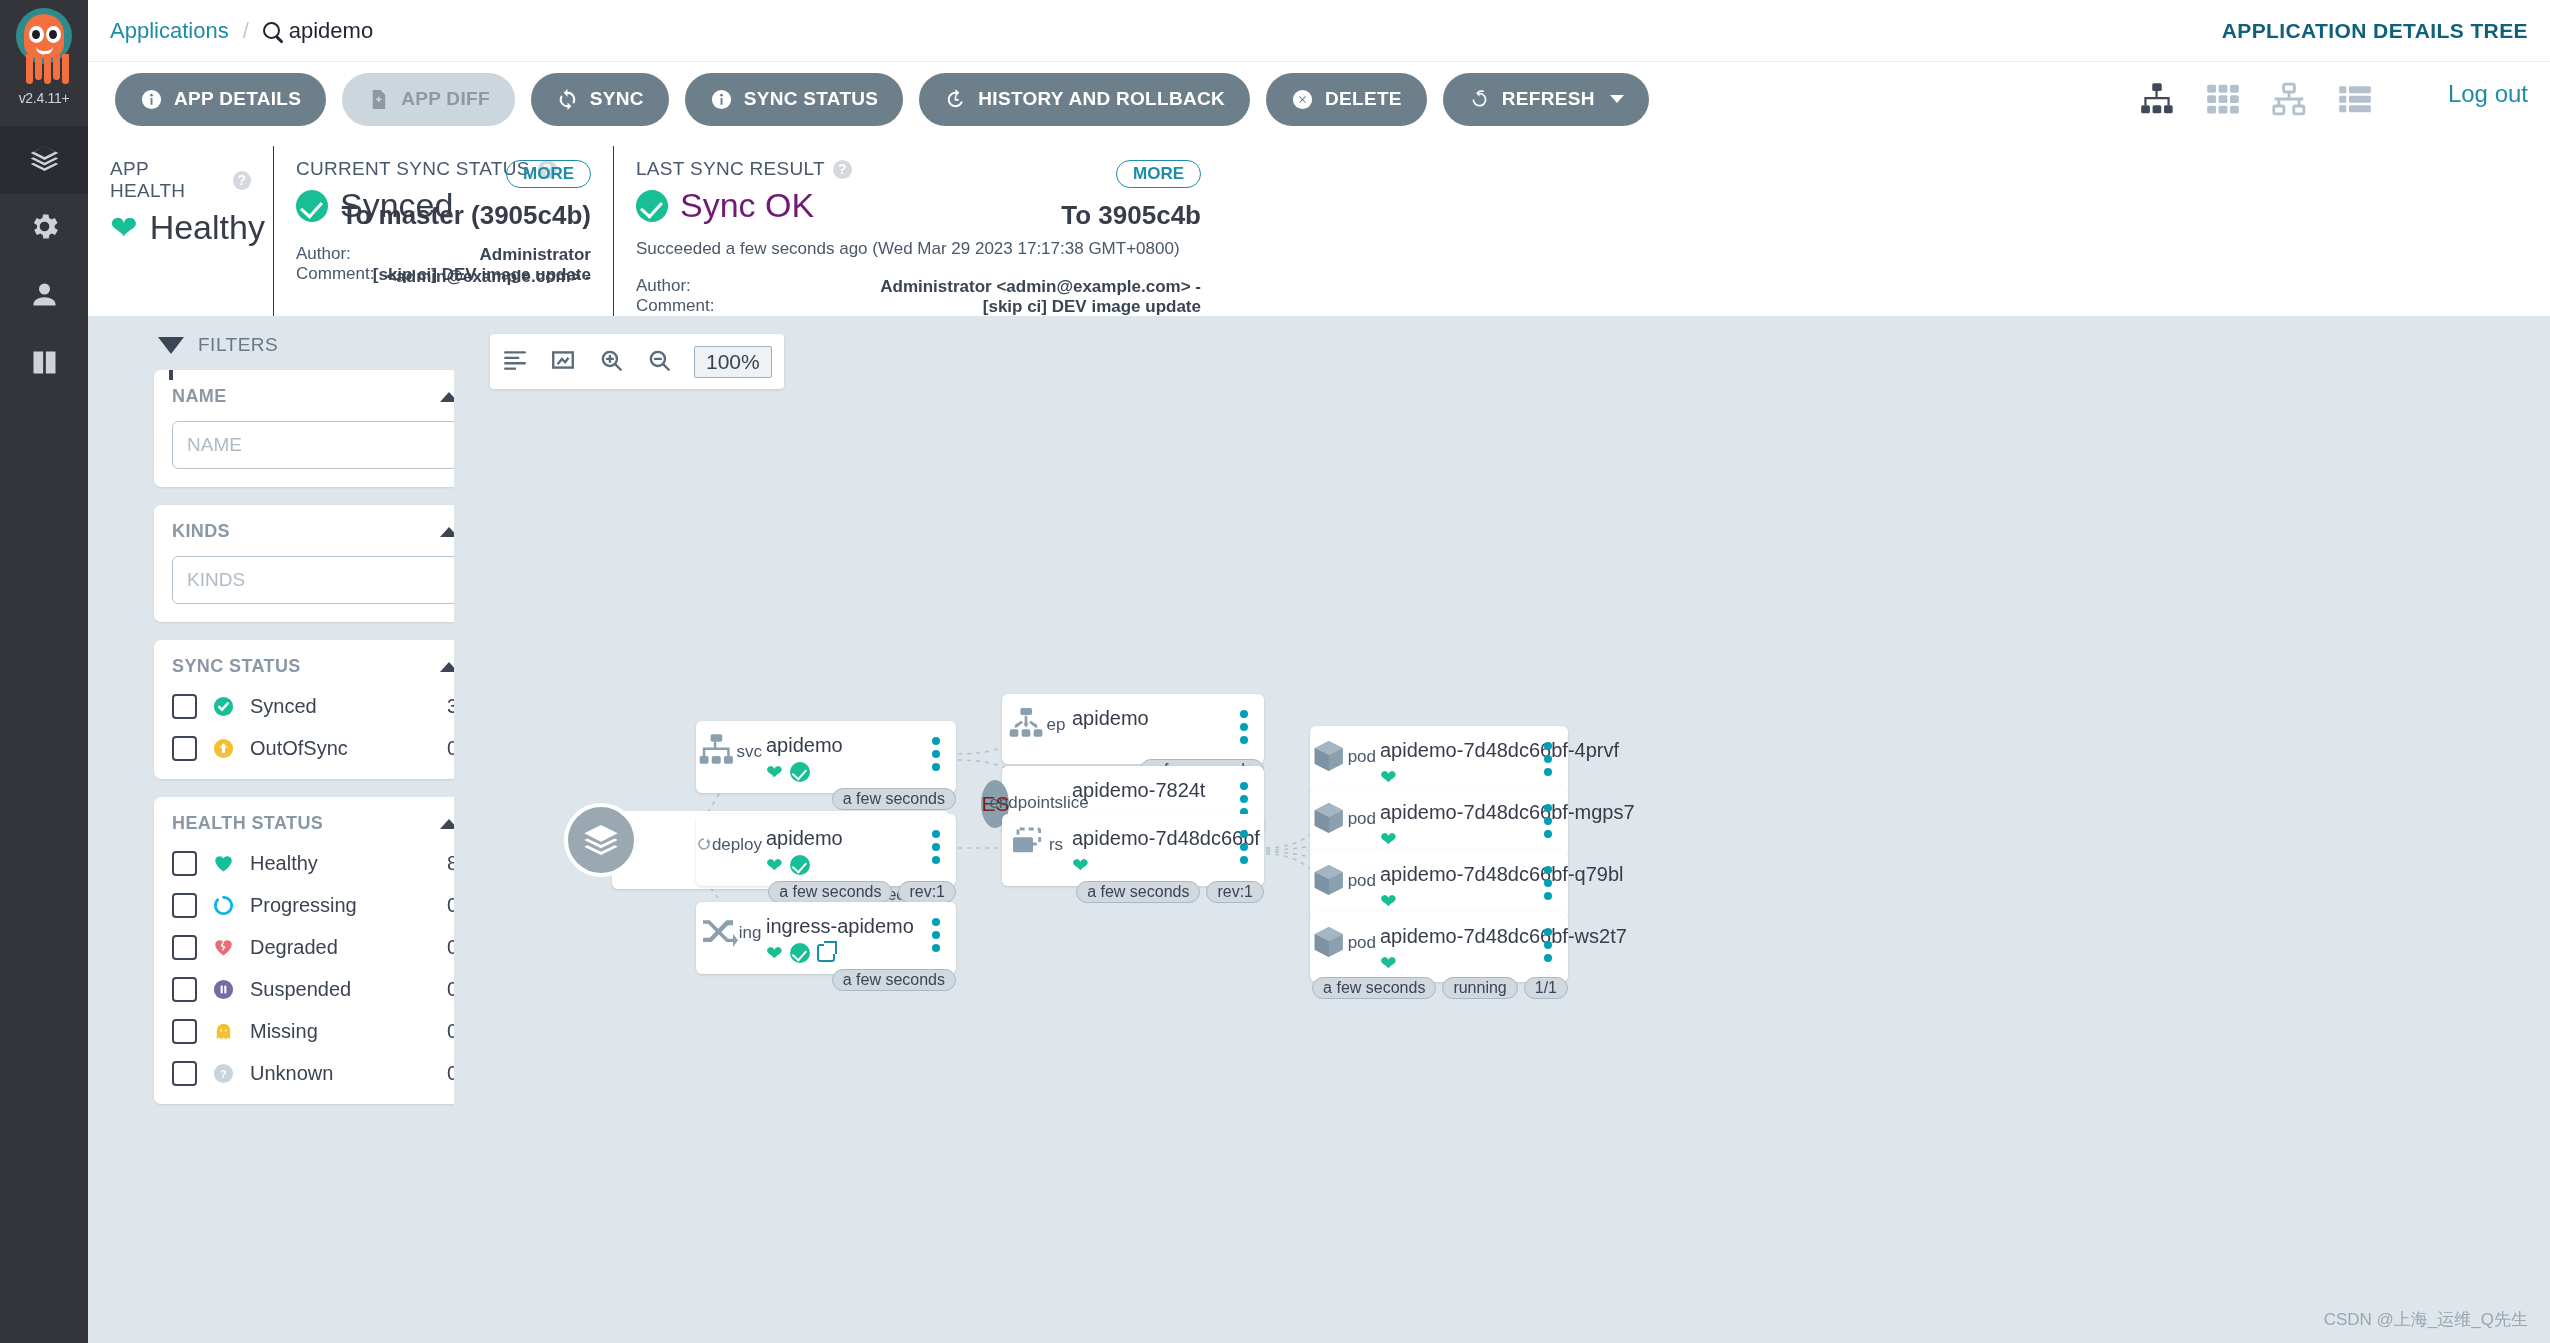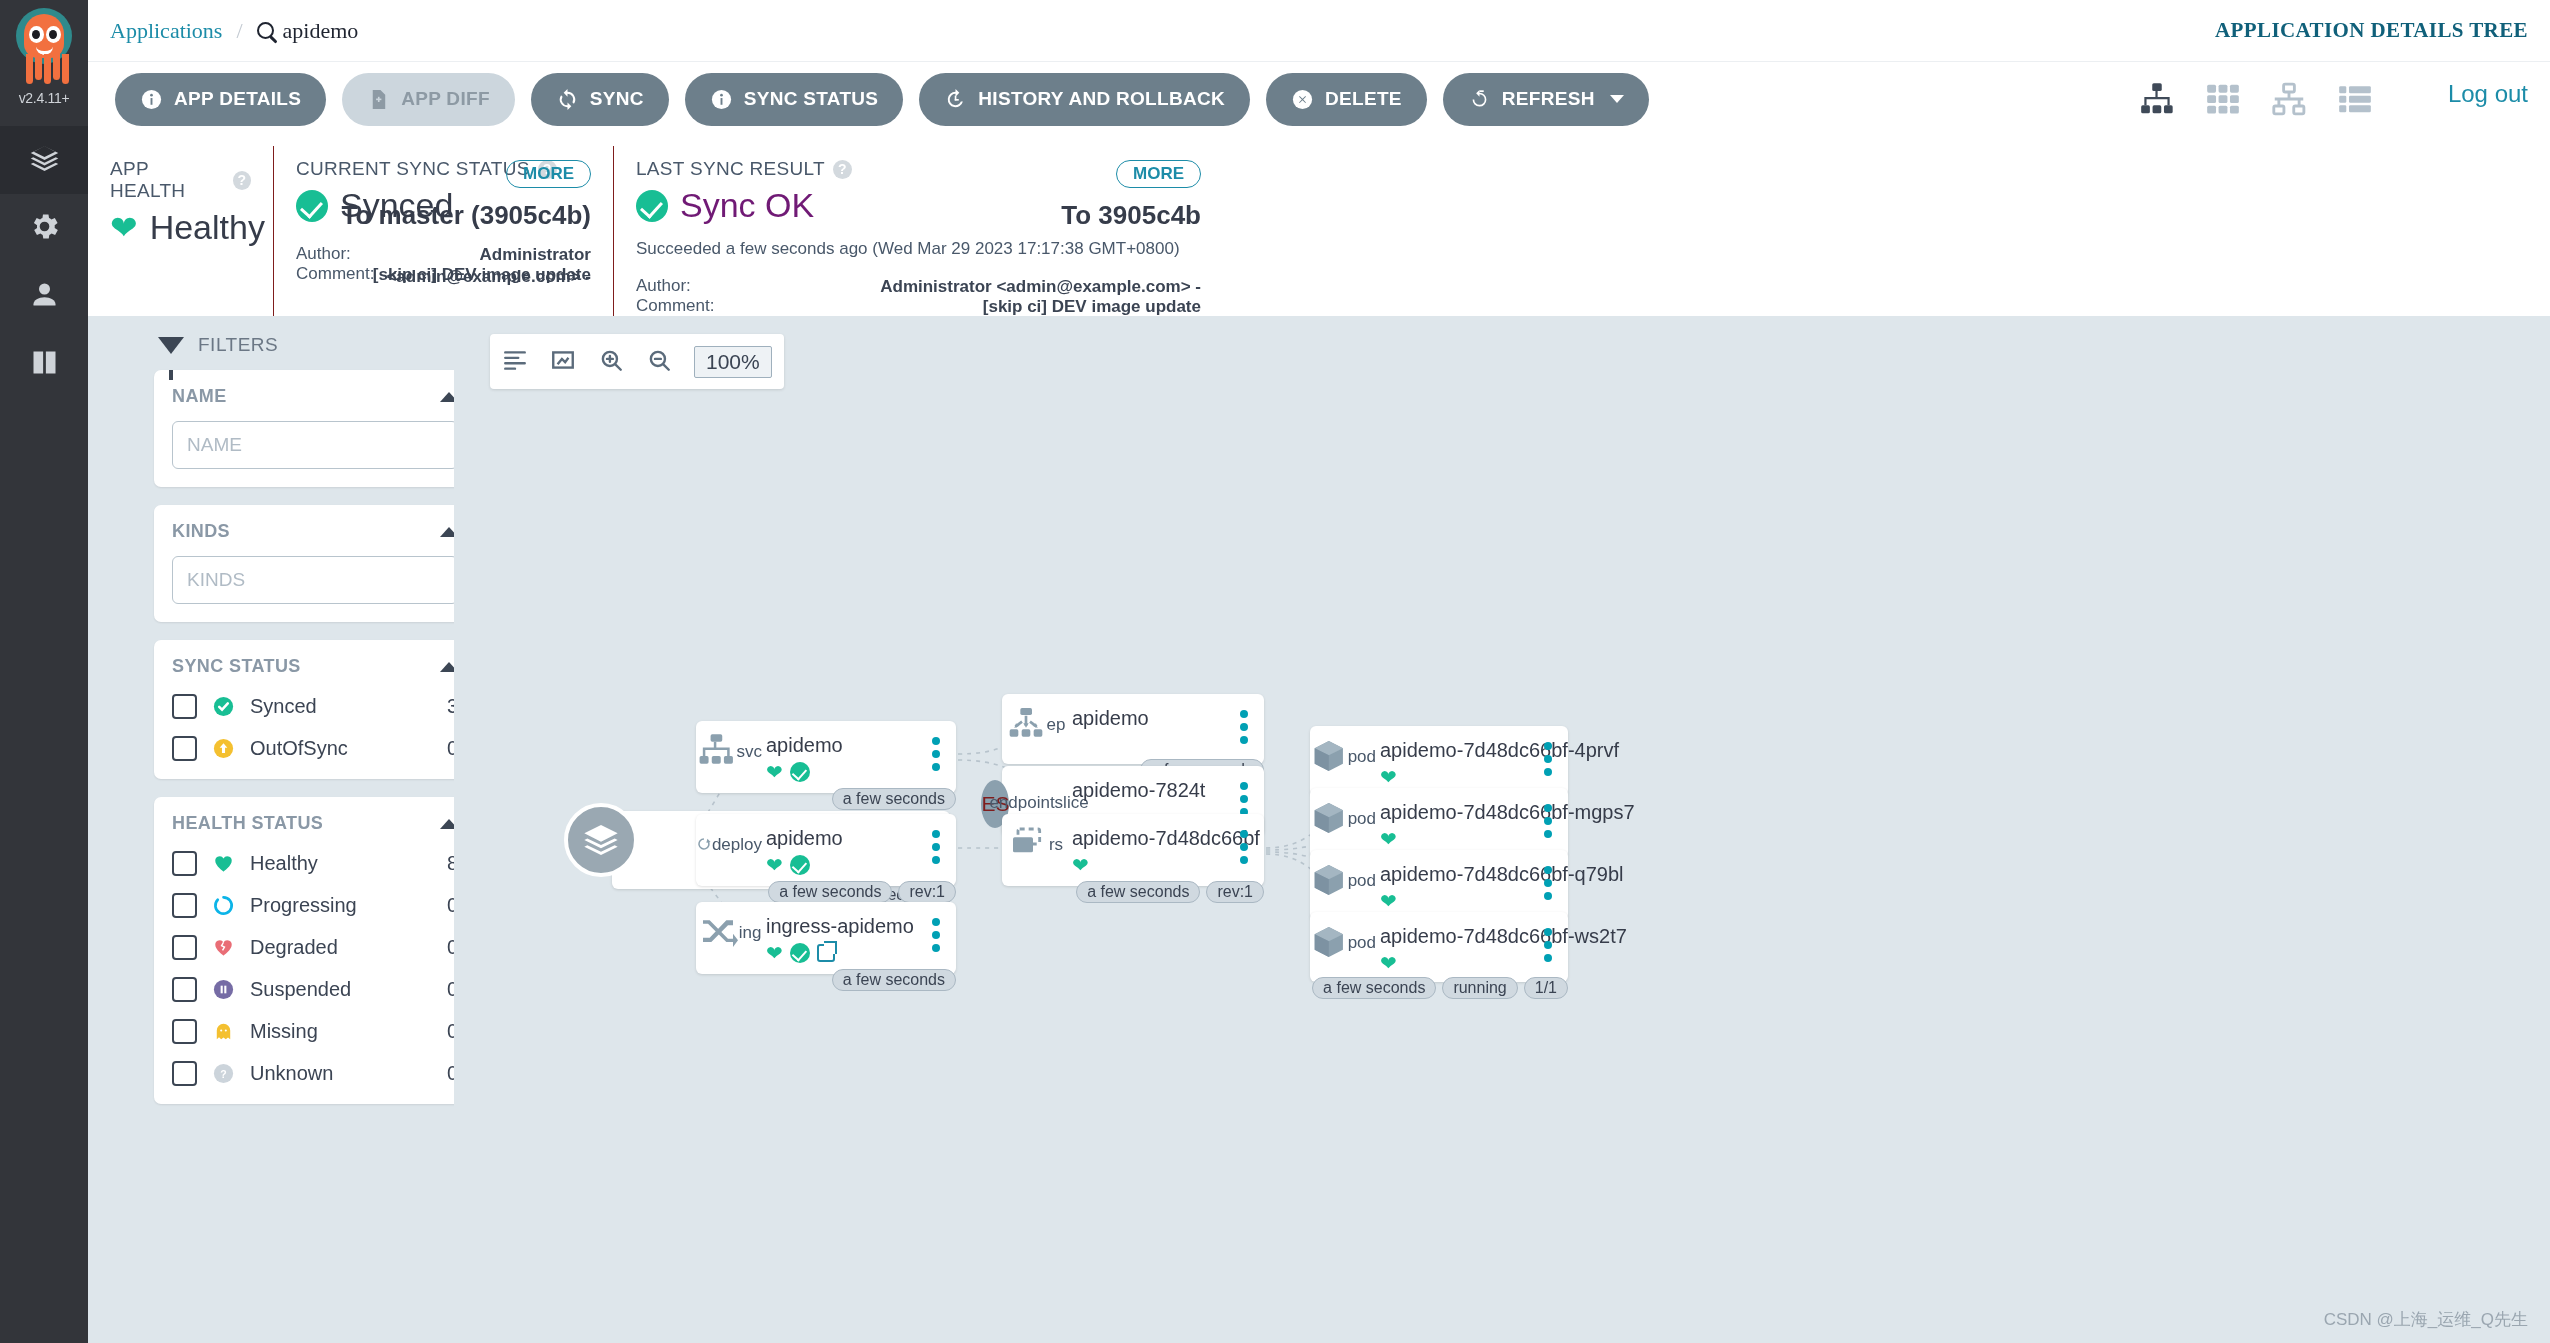"Applications" .topbar { font-family: Liberation Serif, serif -> none }
